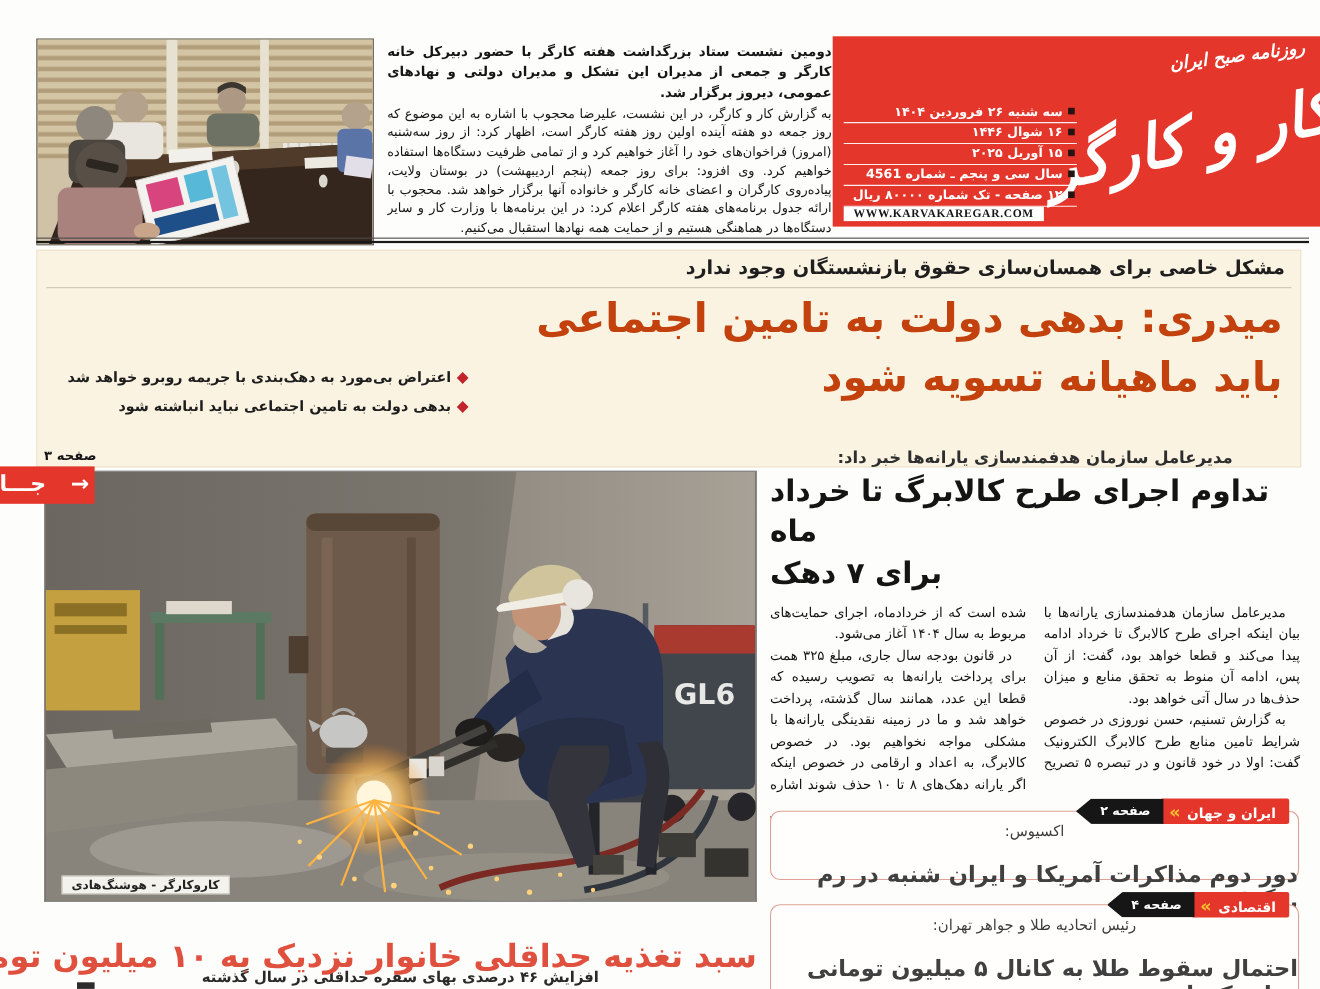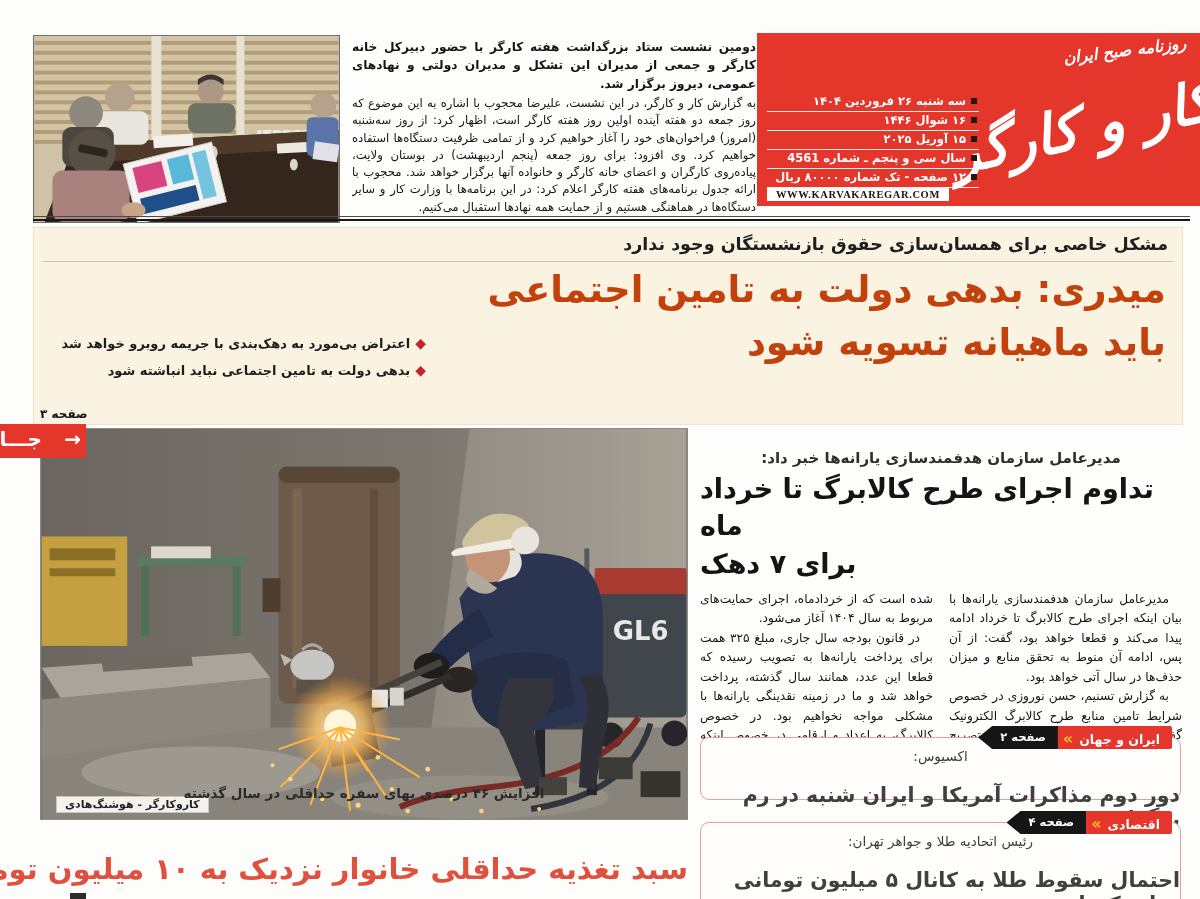"مدیرعامل سازمان هدفمندسازی یارانه‌ها خبر" .subsidy { top: 449px -> 407px }
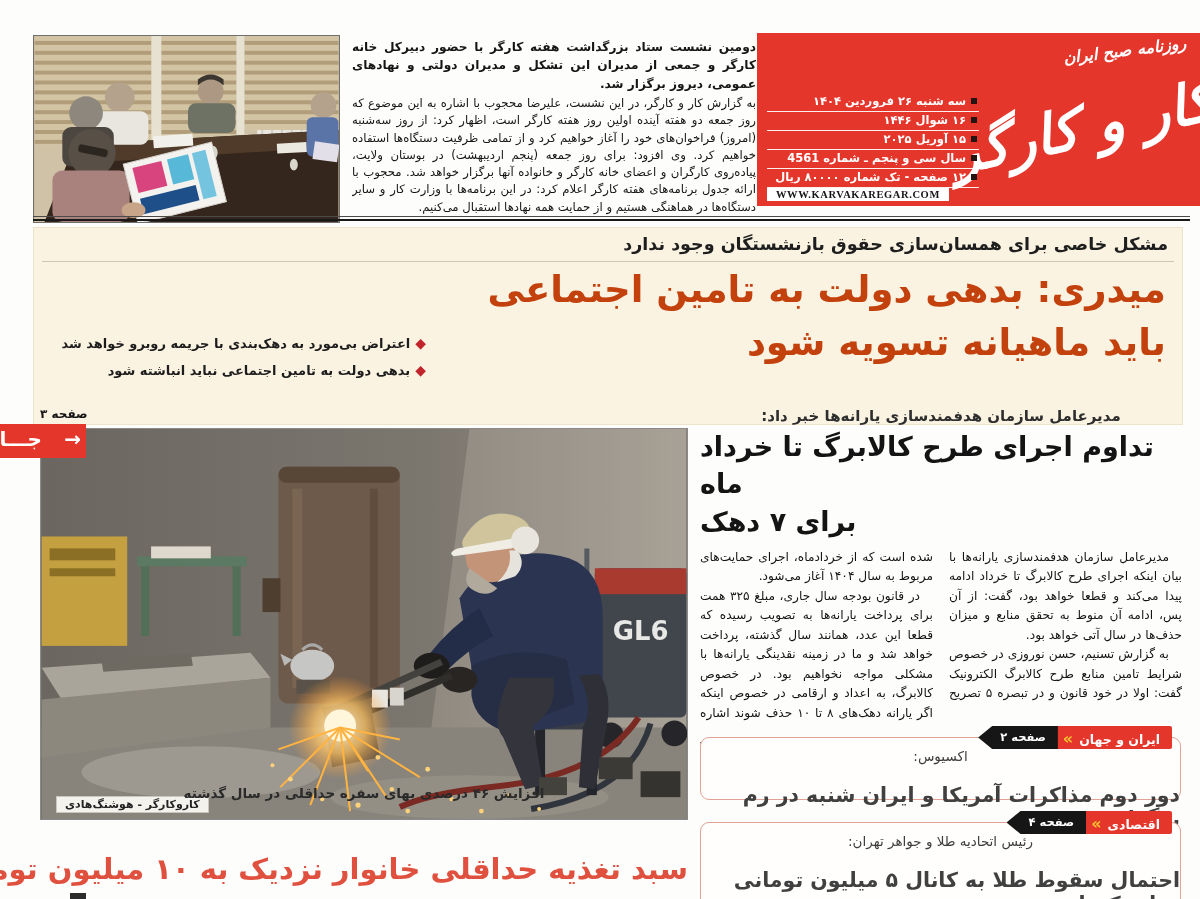"افزایش ۴۶ درصدی بهای سفره" .photo-kicker { top: 785px -> 881px }
